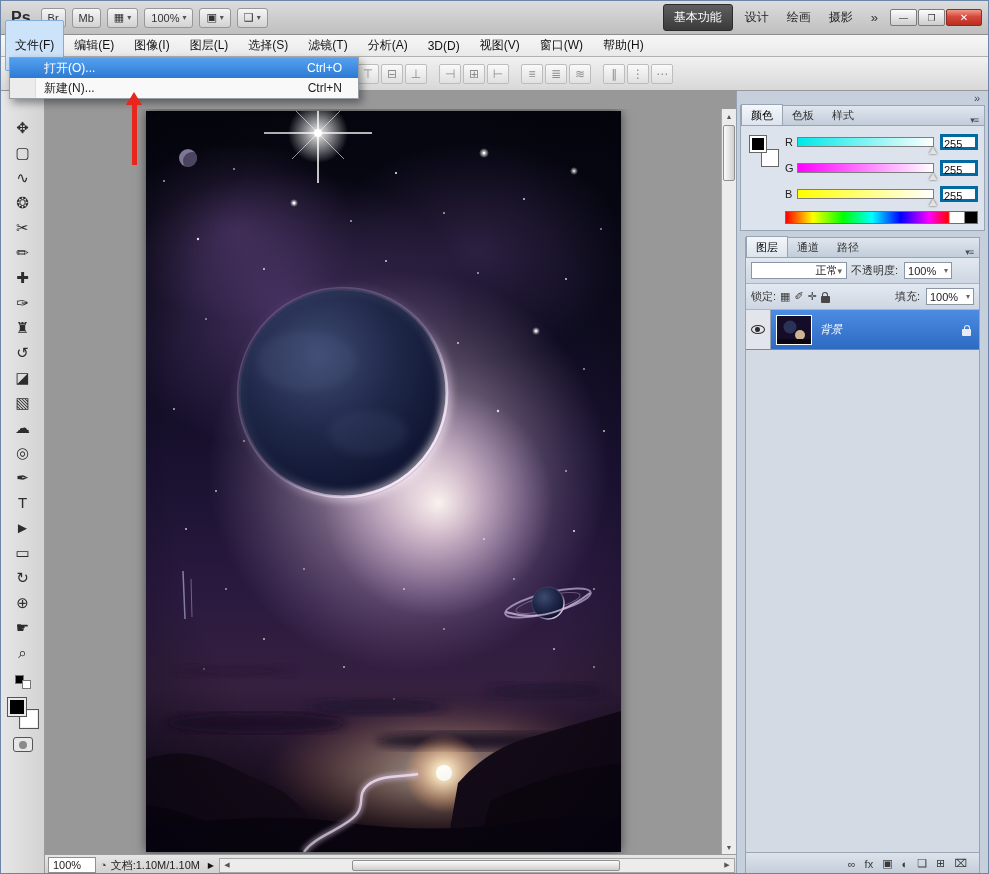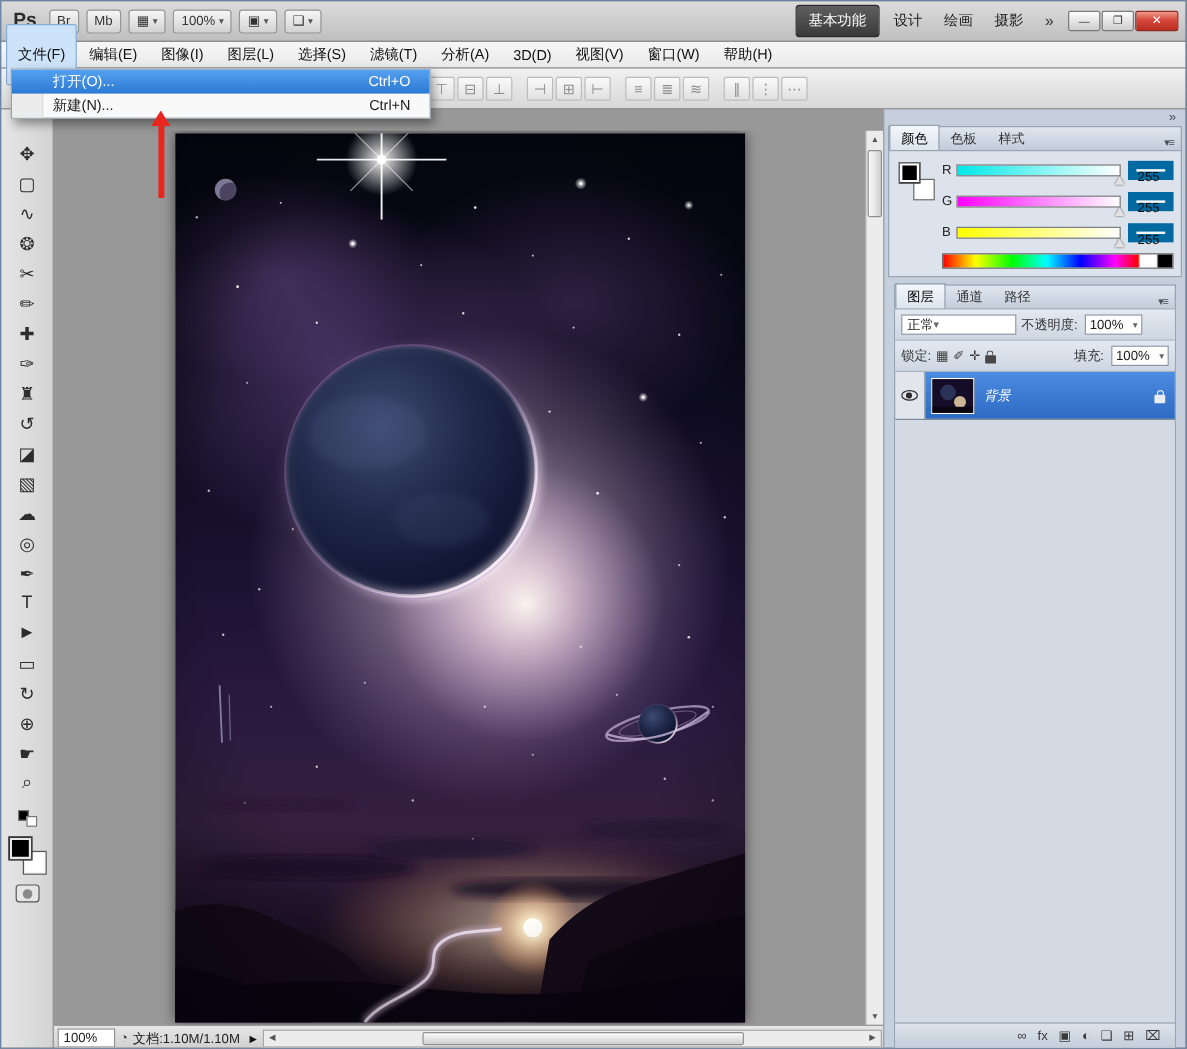"255" .valuebox { border: 7px solid #0369a1 -> 3px solid #0369a1 }
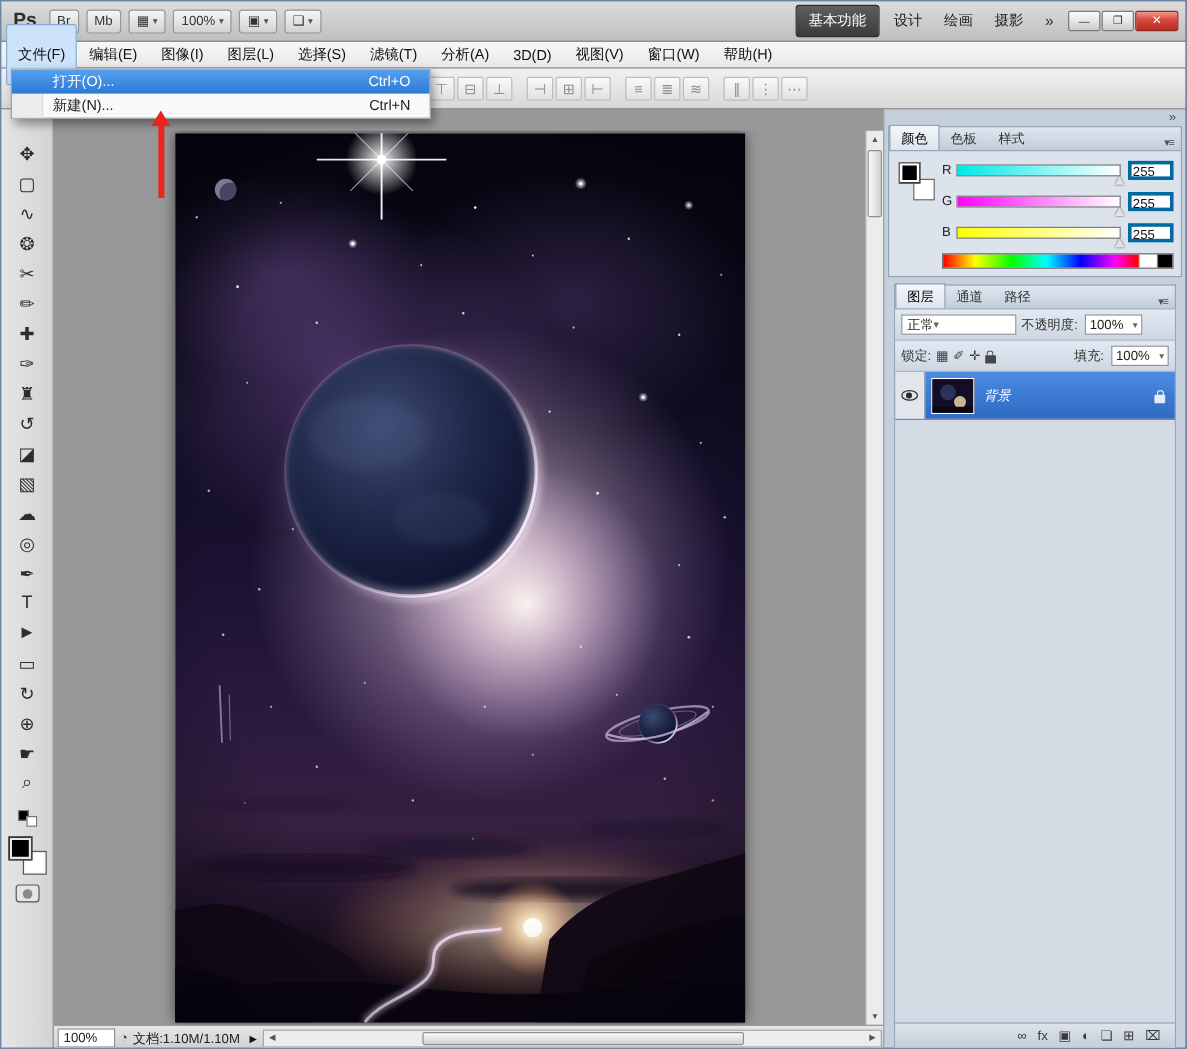"正常" .blendbox { justify-content: flex-start -> flex-end }
